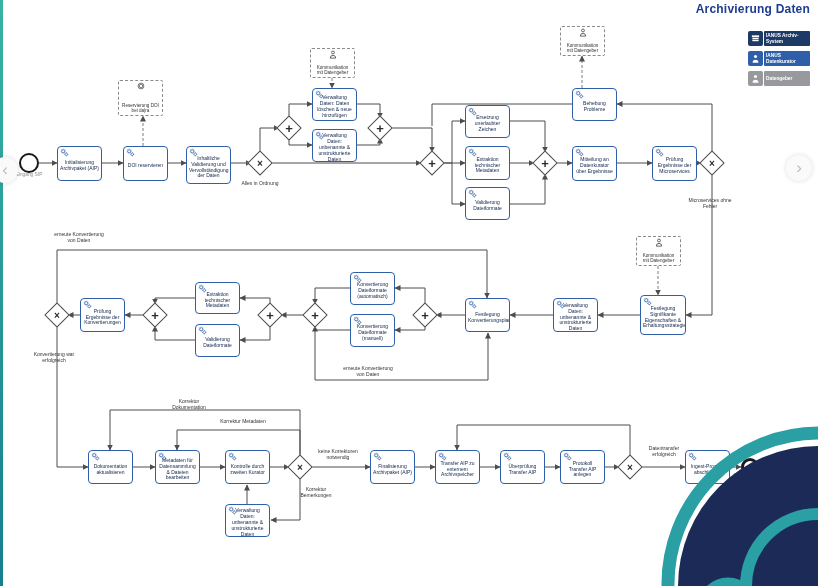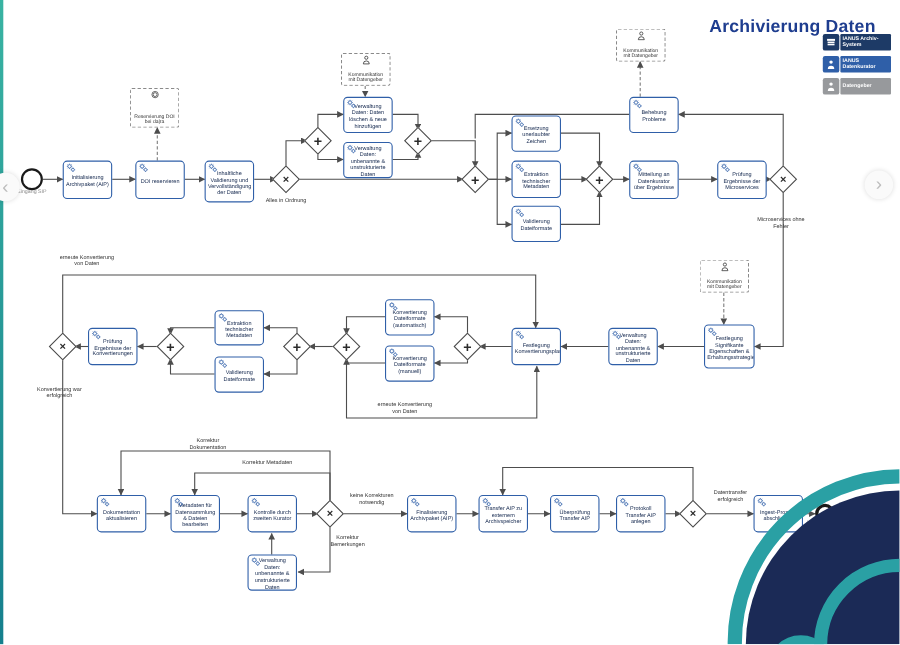"Archivierung Daten" .title { font-size: 16px -> 12px; margin: 14px -> 0 }
